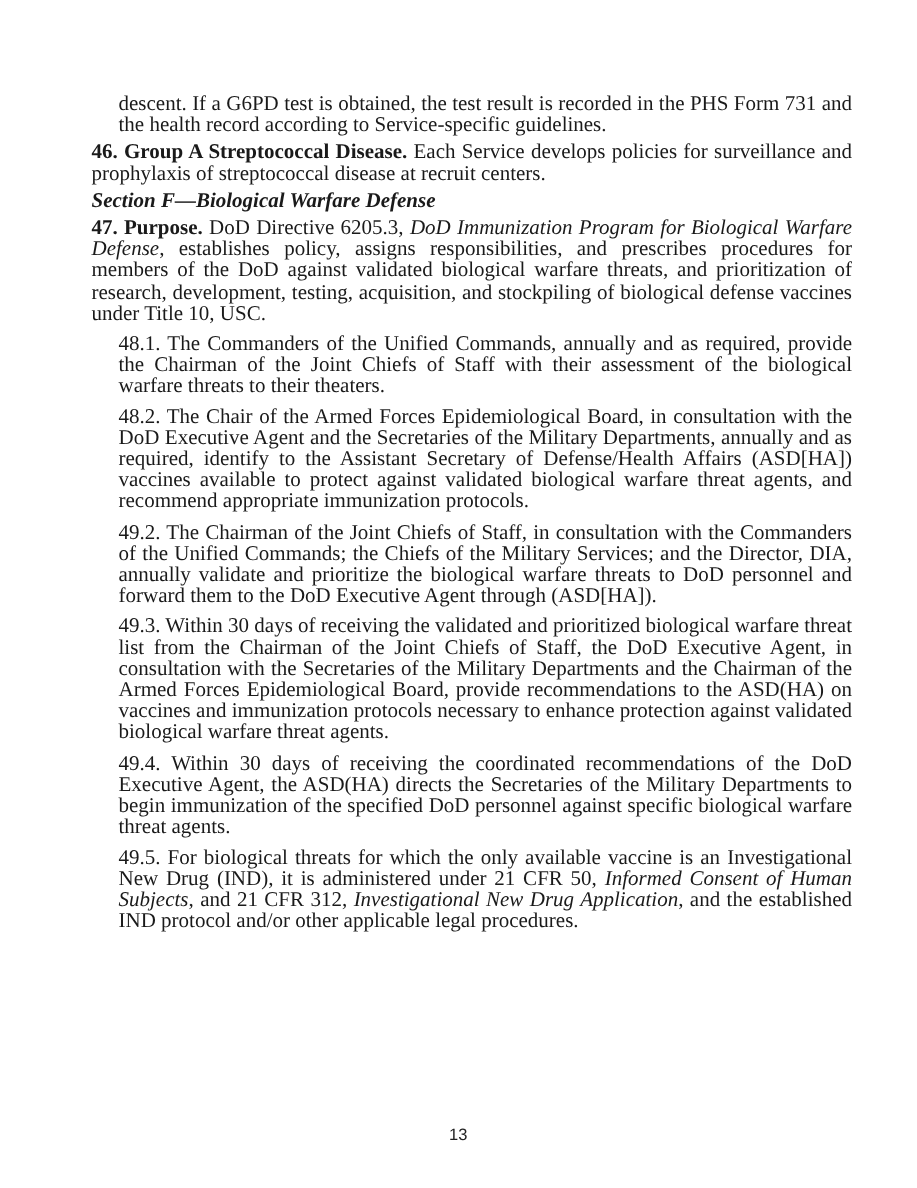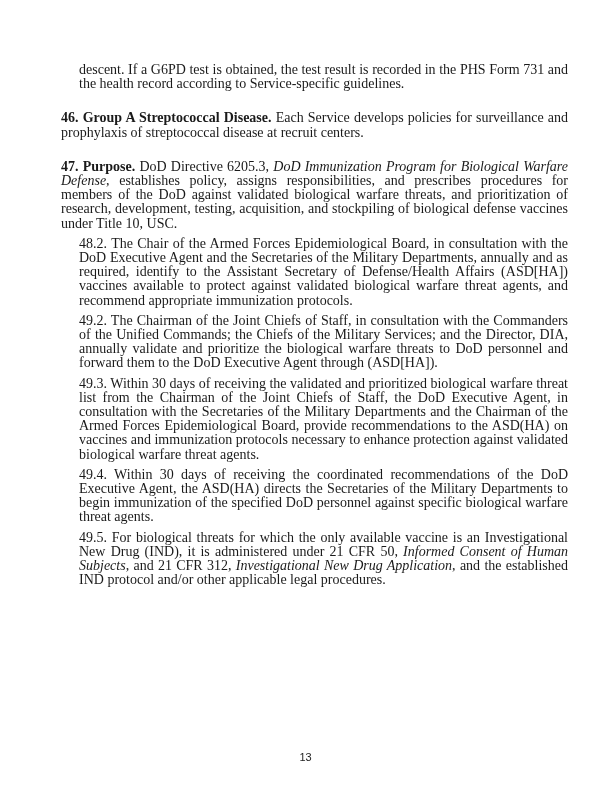"46. Group A Streptococcal Disease." .gap-l { margin-top: 20px -> 4px }
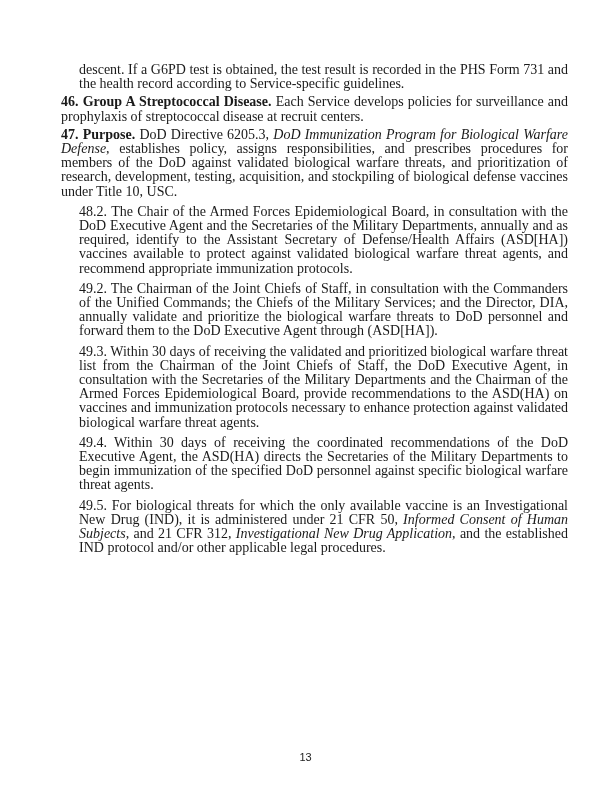"Section F—Biological Warfare Defense" p.gap-l { html: none -> <p>Section F—Biological Warfare Defense</p> }
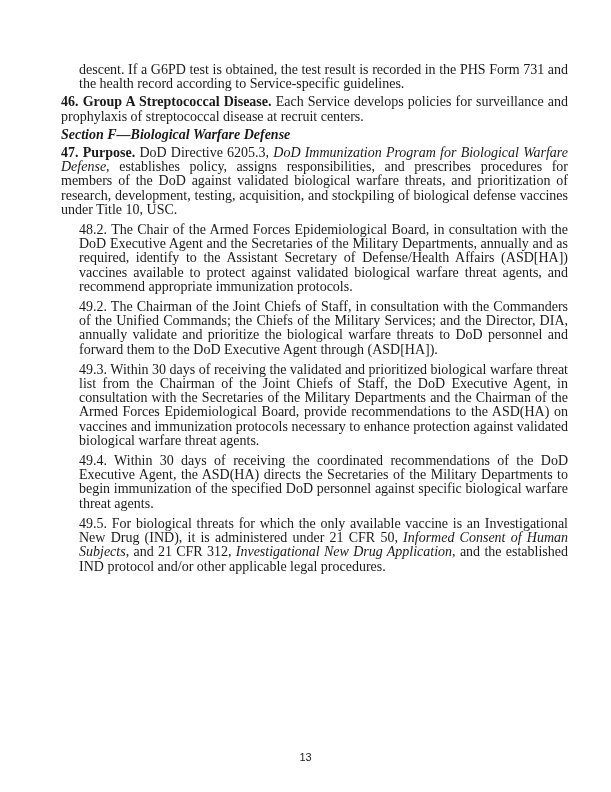"48.1. The Commanders of the" p.gap-s { html: none -> <p>48.1. The Commanders of the Unified Commands, annually and as required, provide the Chairman of the Joint Chiefs of Staff with their assessment of the biological warfare threats to their theaters.</p> }
